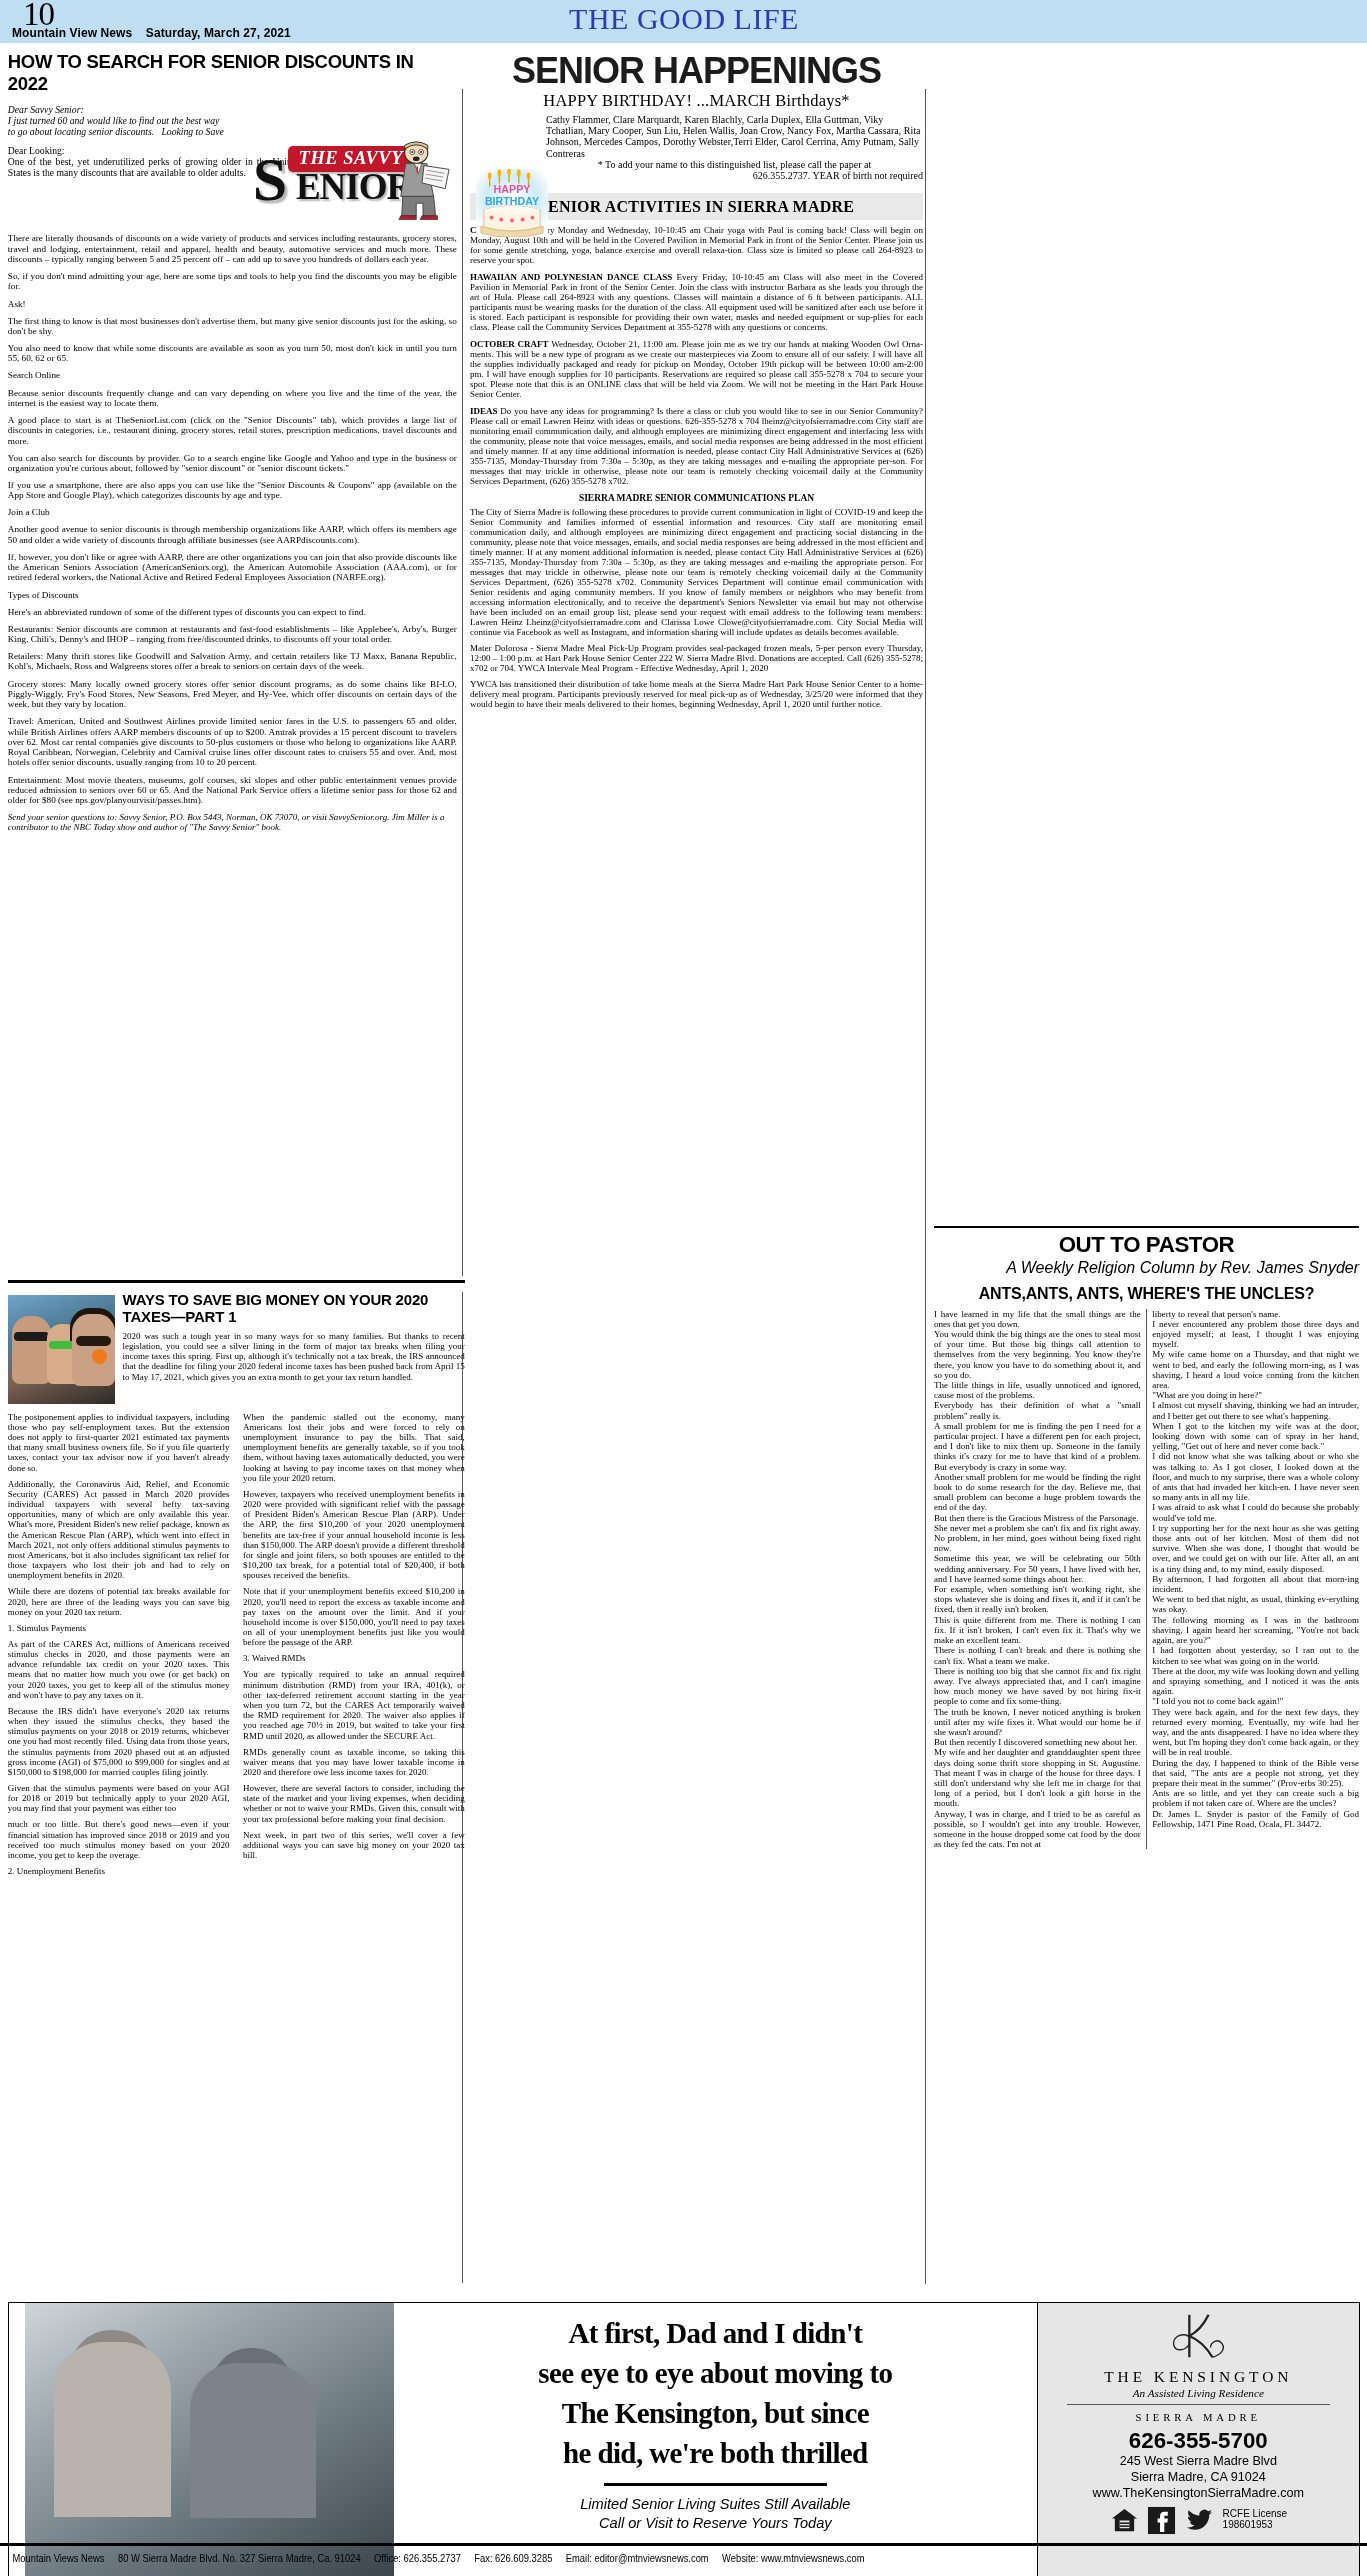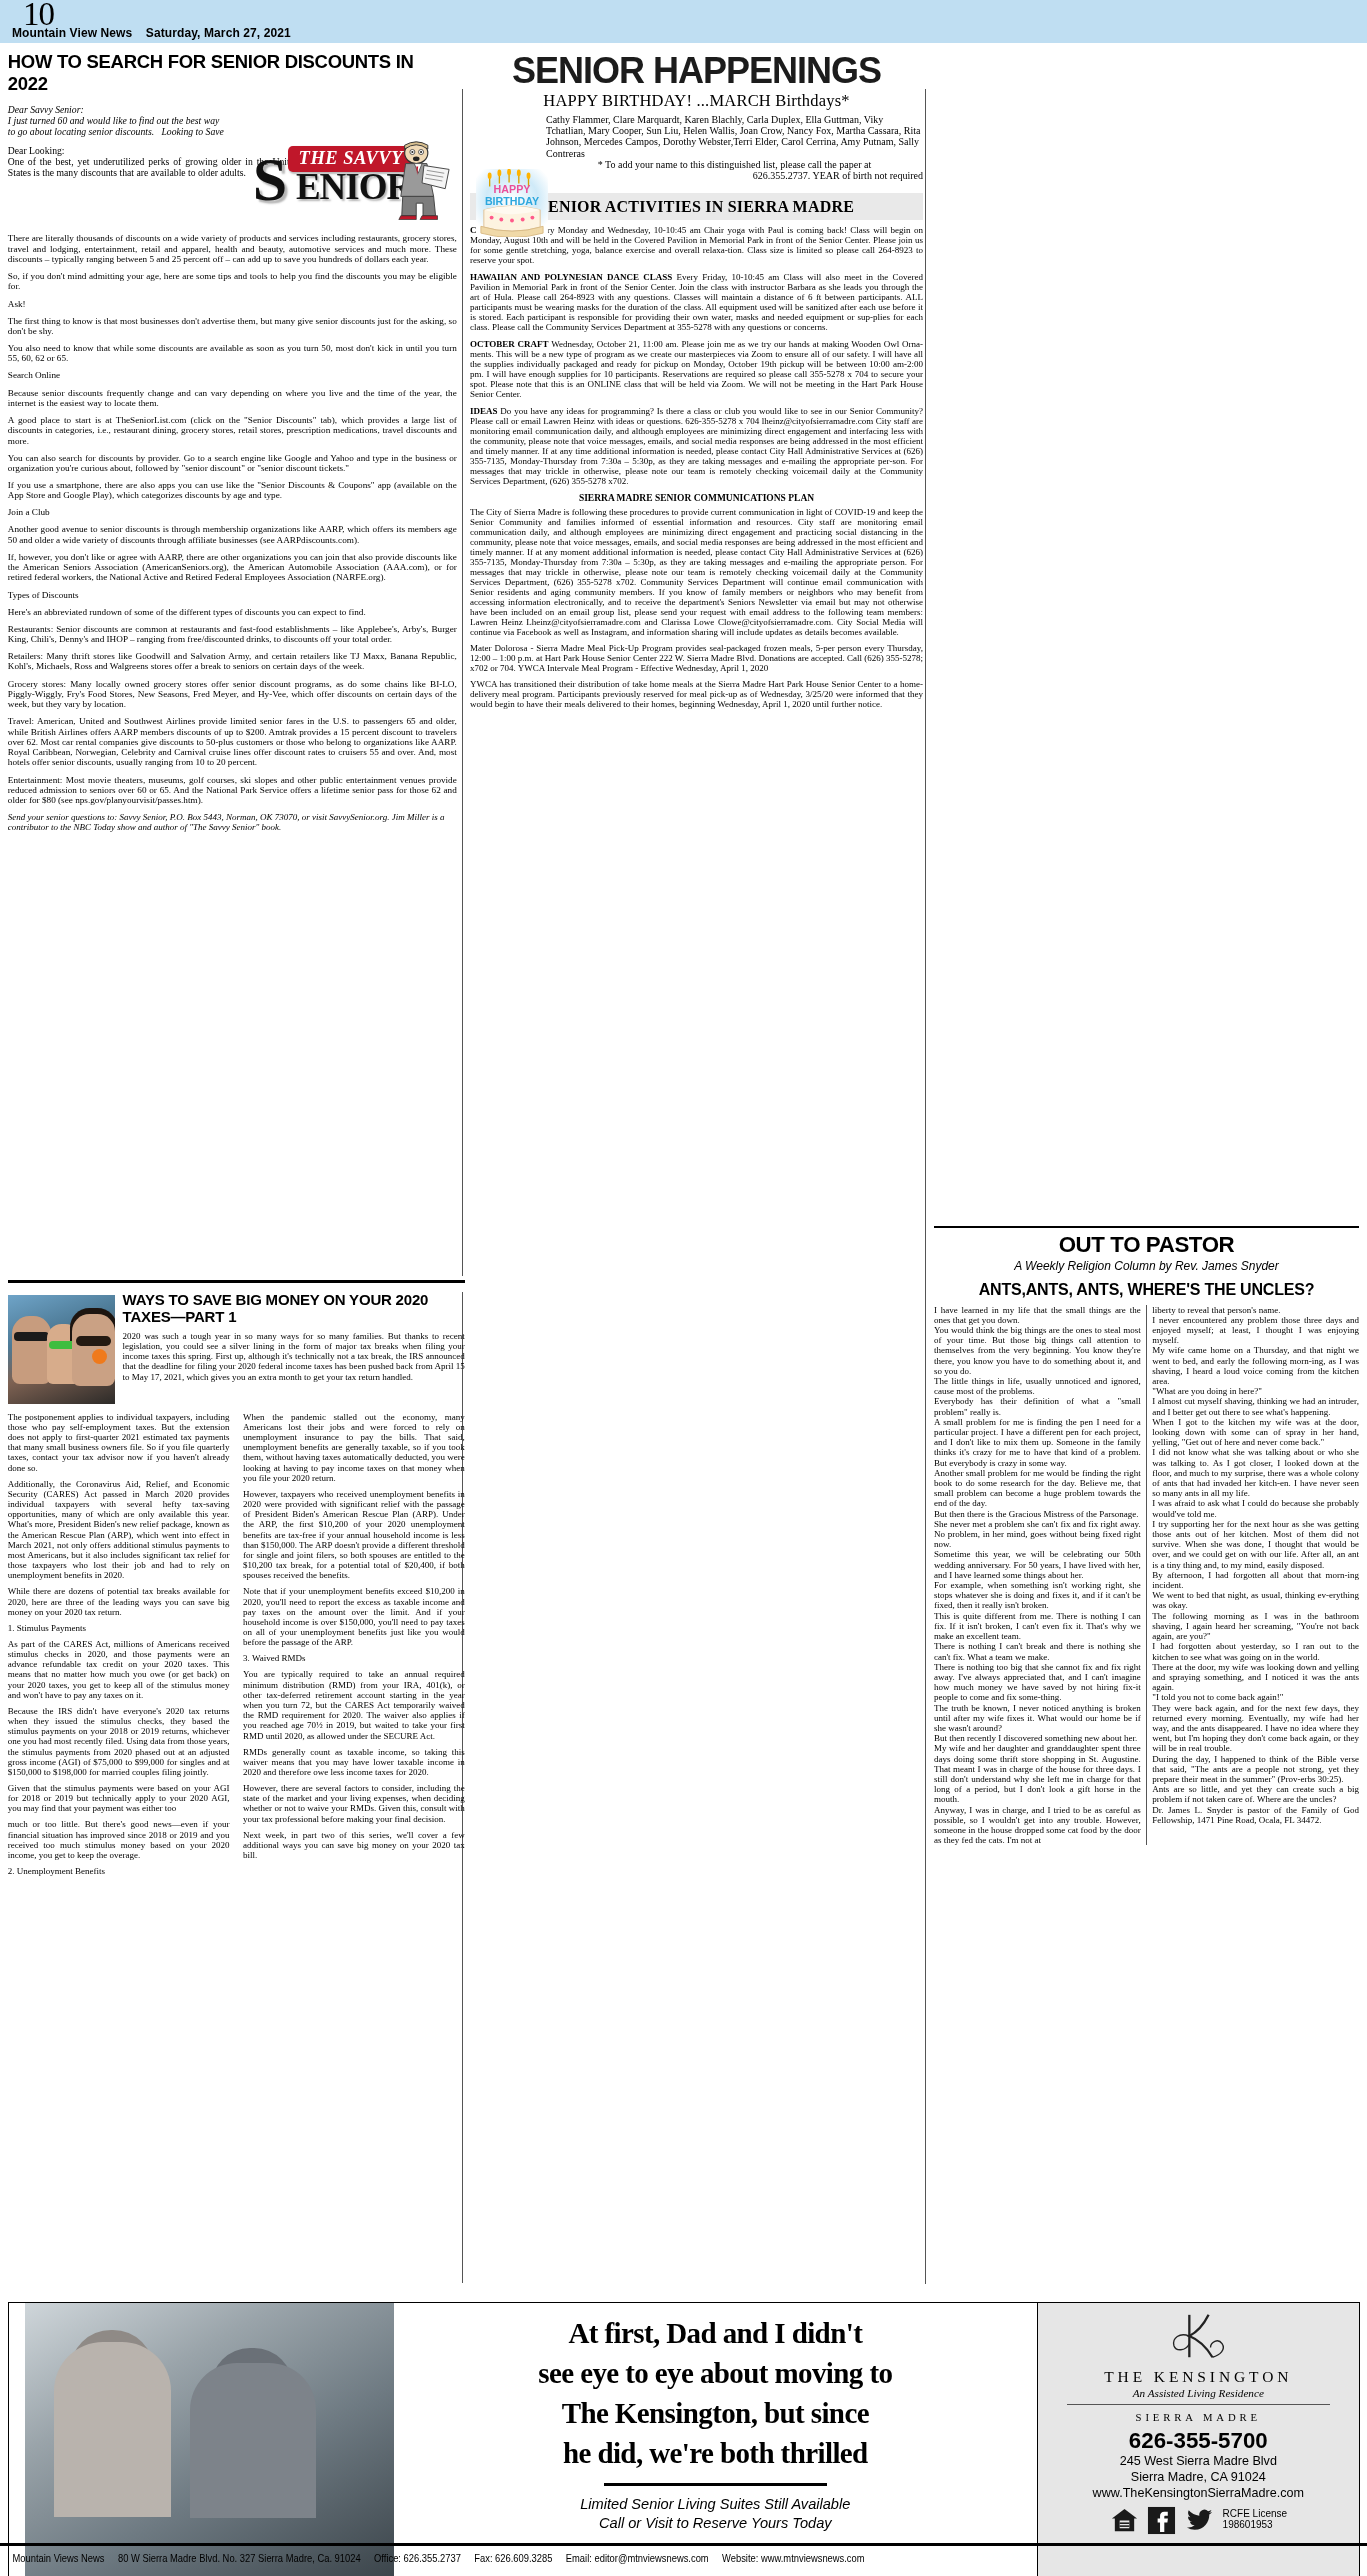"THE GOOD LIFE" div.mh-title { html: none -> <div>THE GOOD LIFE</div> }
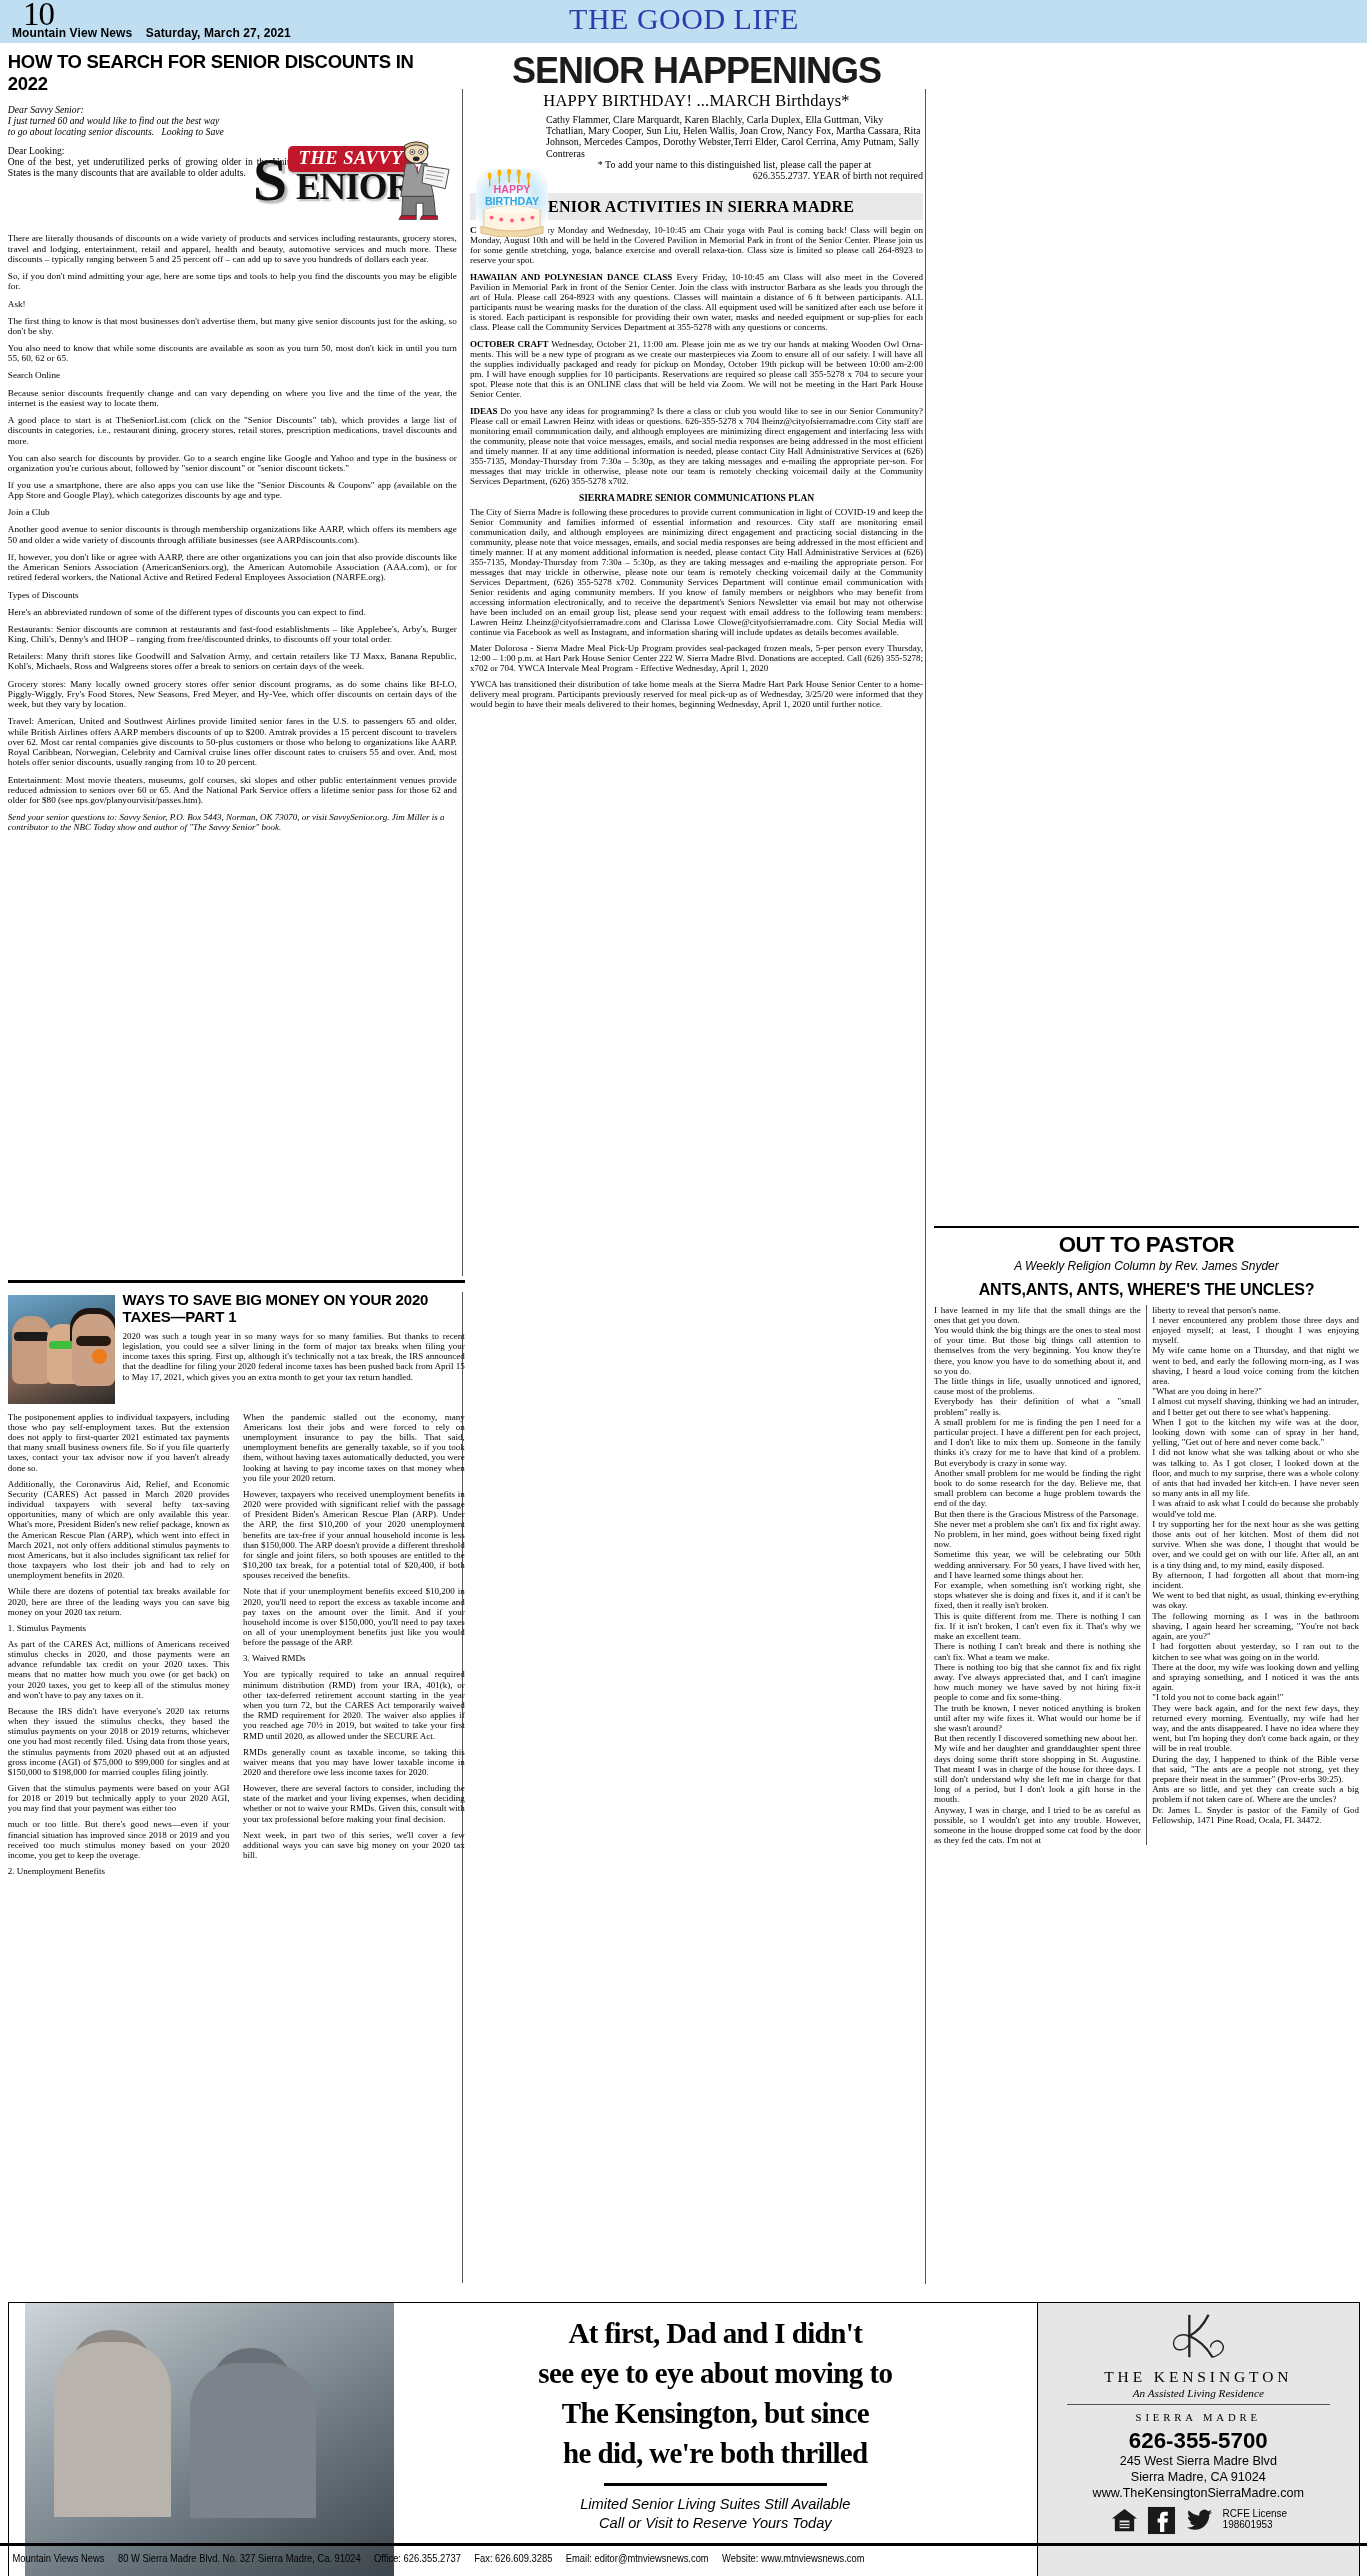"A Weekly Religion Column by" .otp-sub { font-size: 12px -> 16px; text-align: center -> right }
